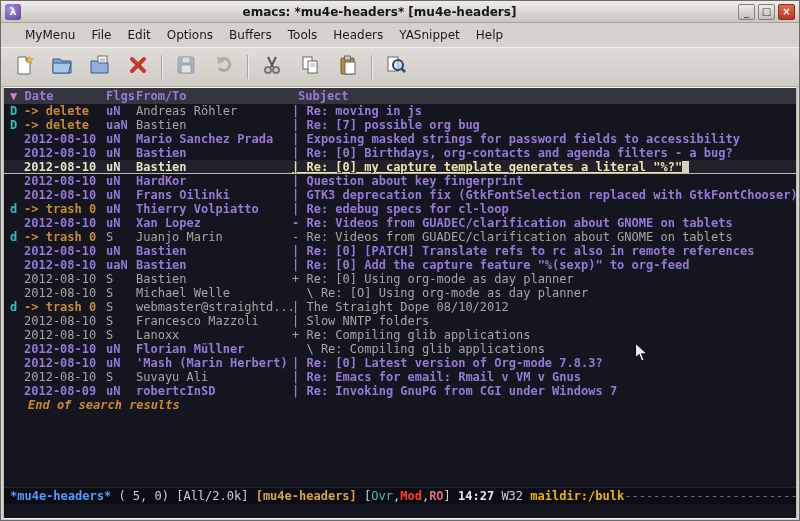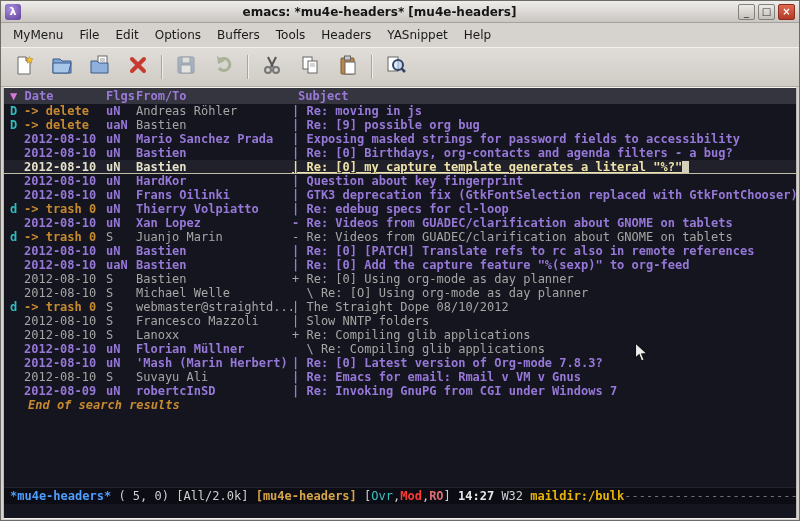"MyMenu" .menubar { padding-left: 4px -> 16px }
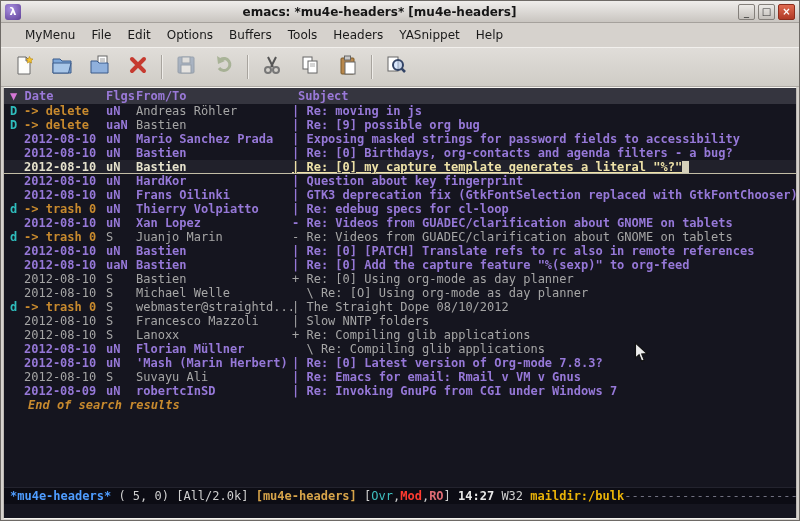"| Re: [9] possible org" span.c-subj { text: 9 -> 7 }
